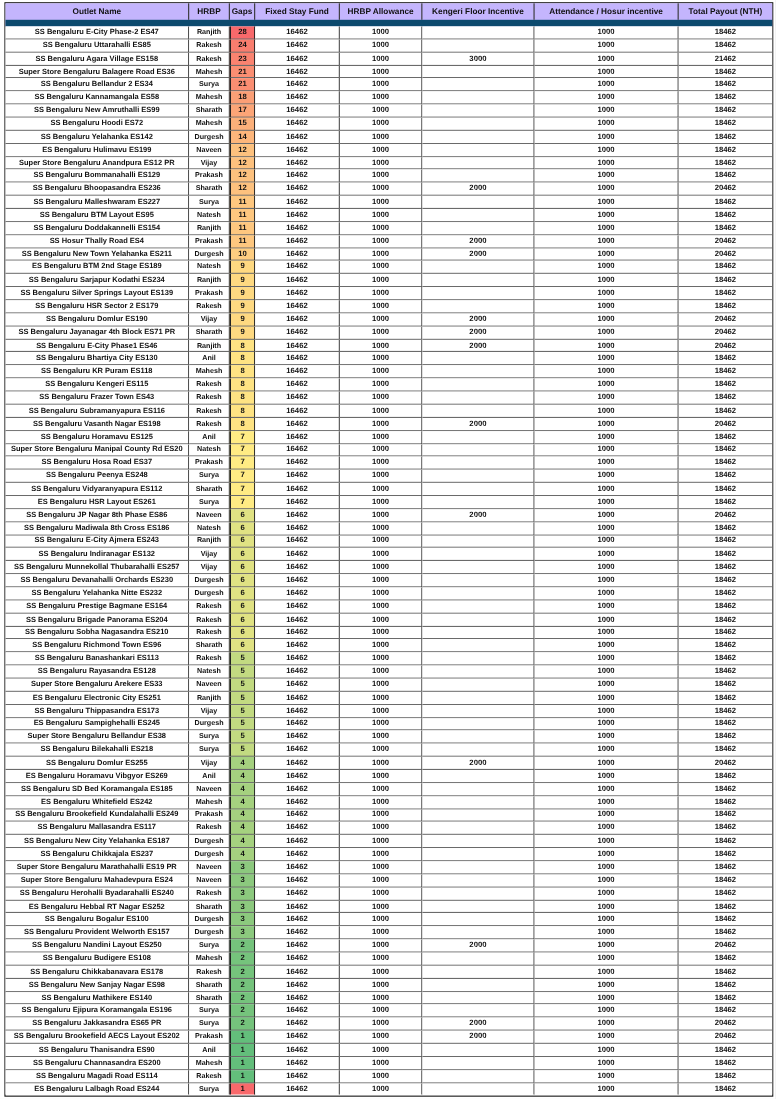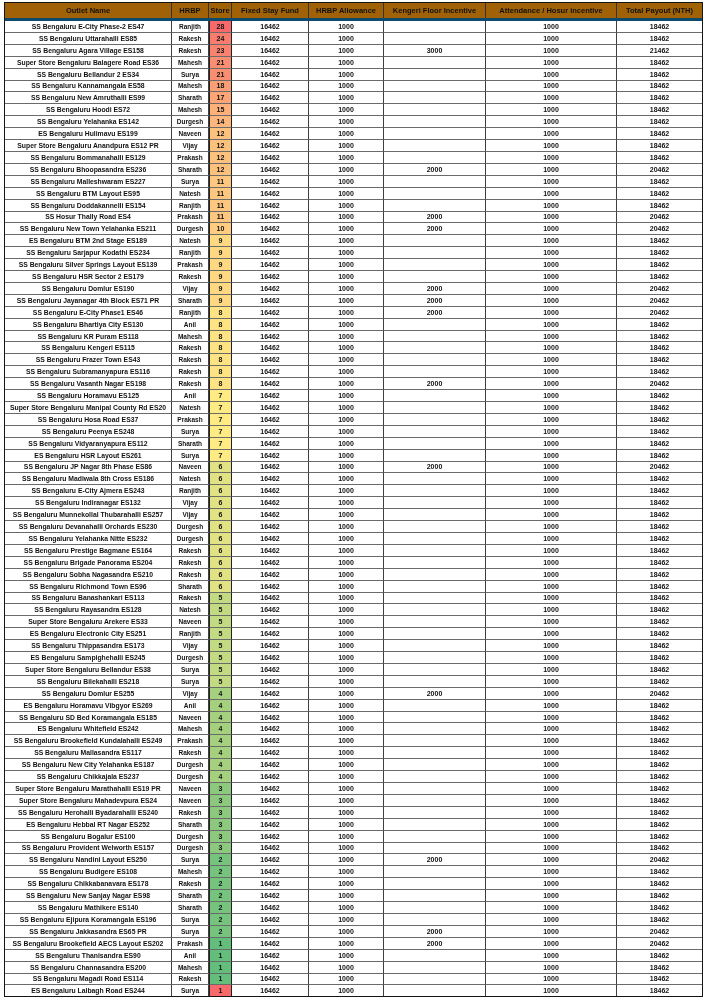"Outlet Name" .hrow { background: #a16207 -> #c4b5fd; border-bottom: 3px solid #0c4a6e -> 6px solid #0c4a6e }
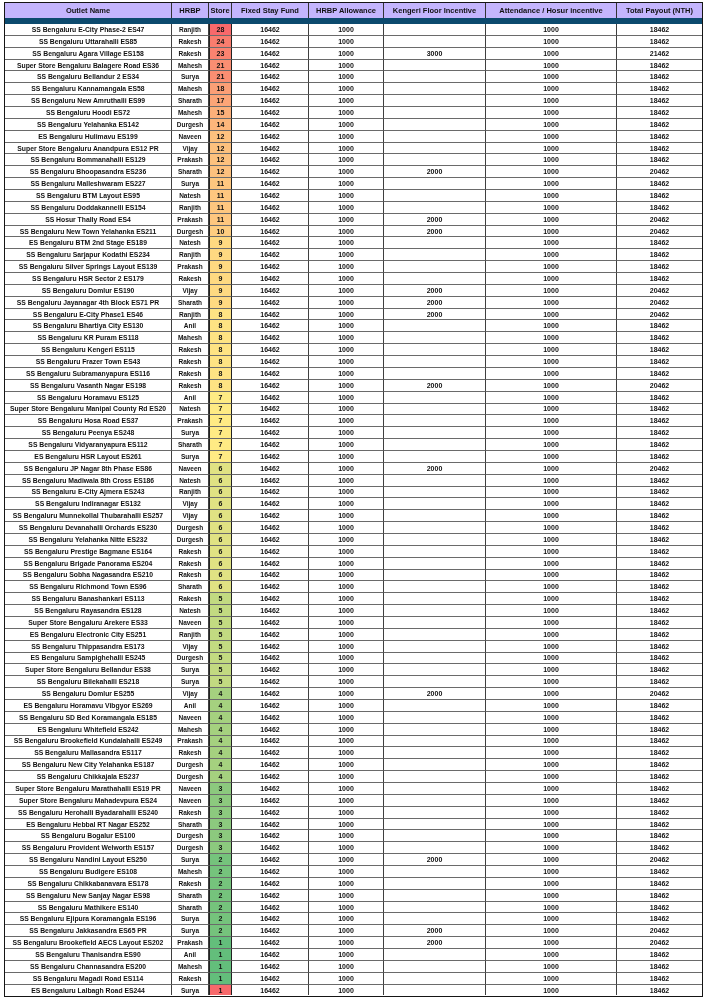"Store" div.hcell { text: Store -> Gaps }
